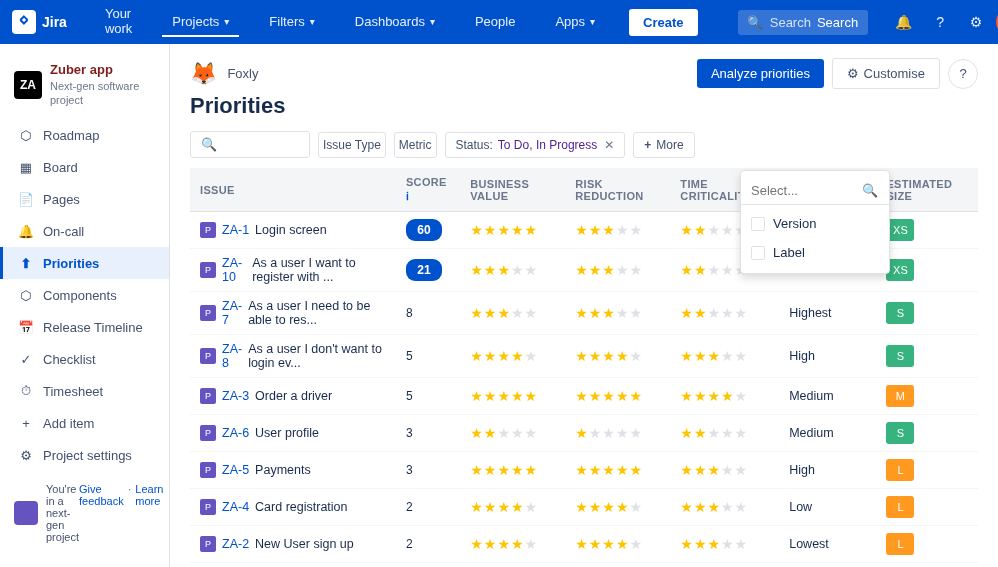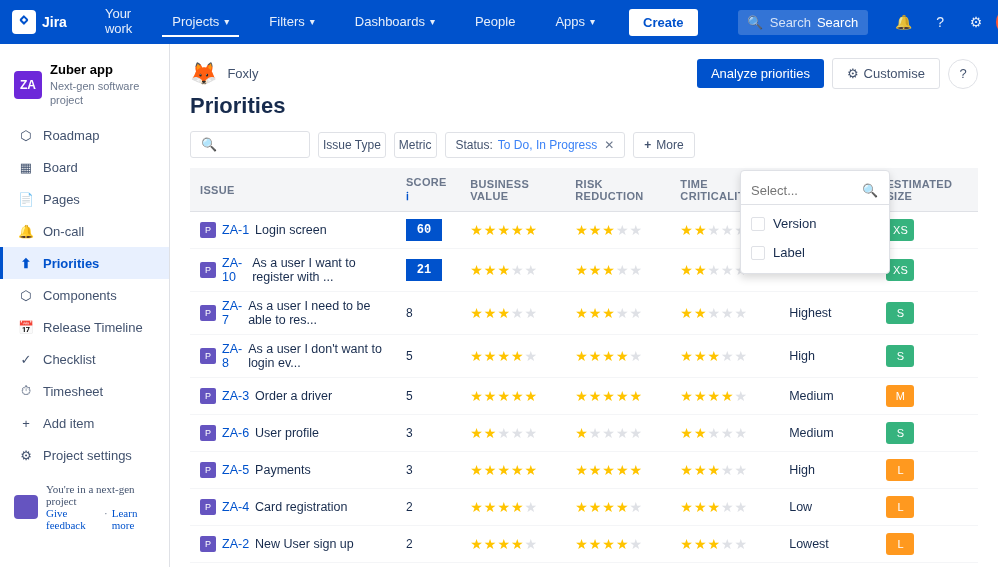"Zuber app" .sidebar-project-name { color: #000000 -> #7f1d1d }
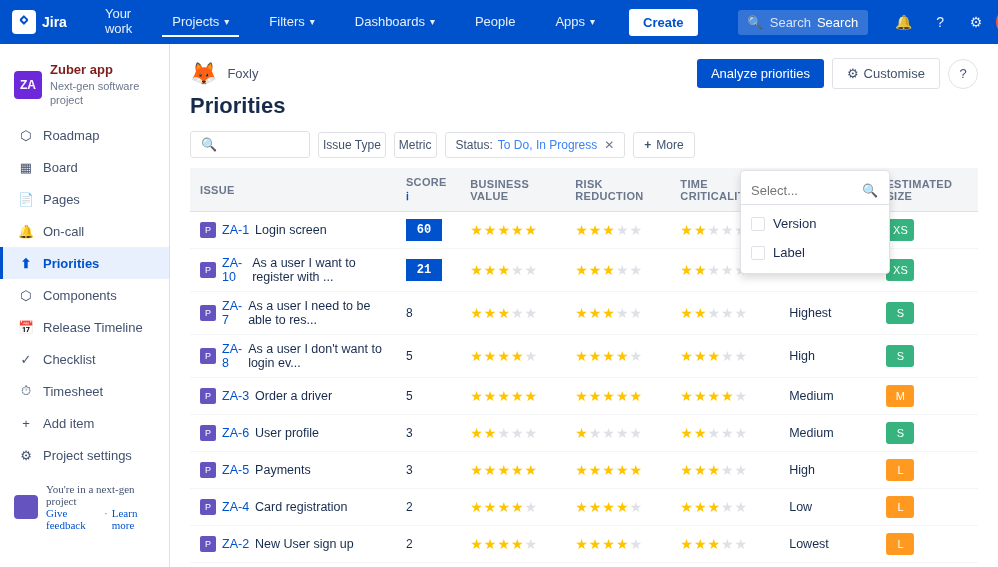"ZA" .sidebar-project-icon { background: #6d28d9 -> #000000 }
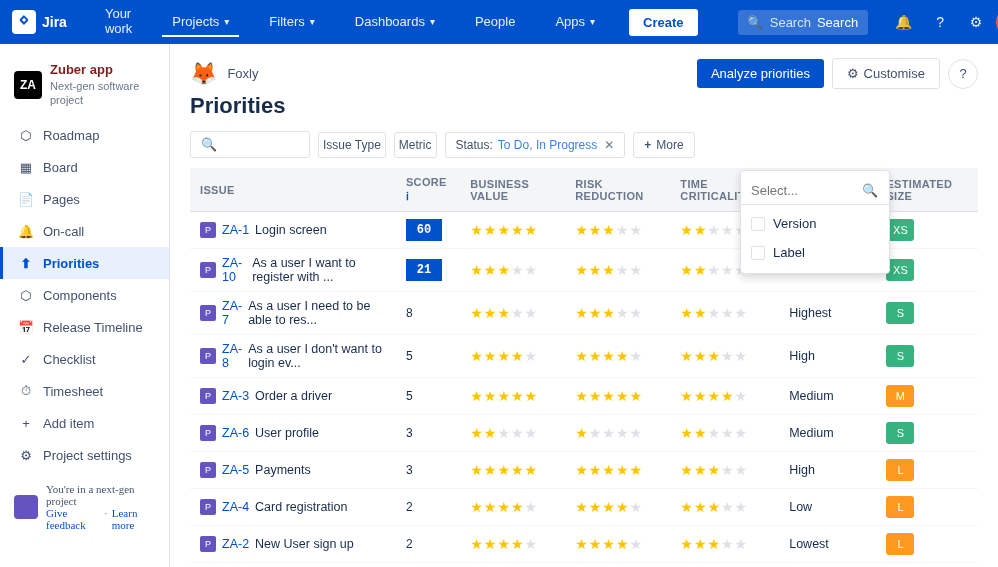"To Do, In Progress" .filter-status-value { color: #3b82f6 -> #4c1d95 }
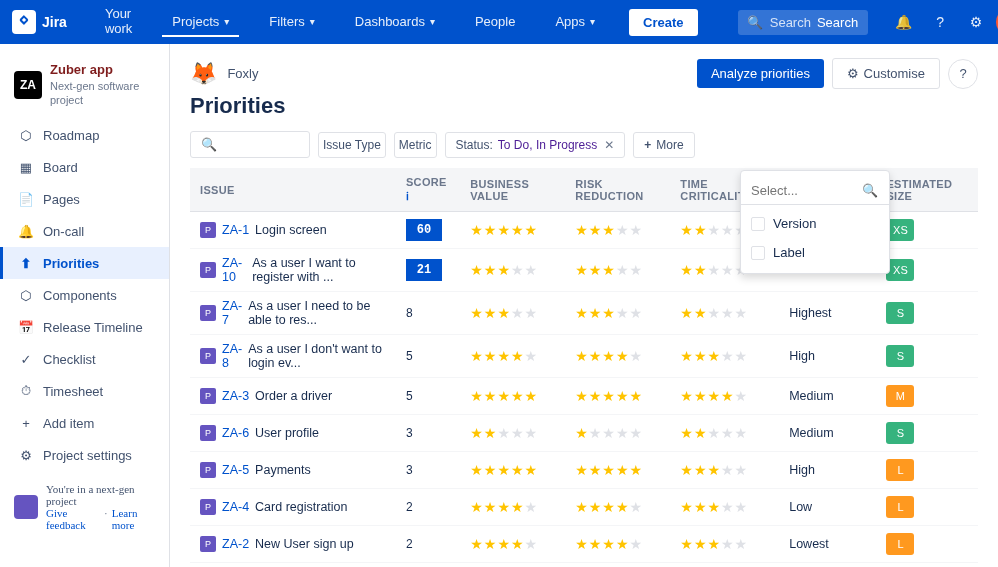"60" .score-badge { border-radius: 0 -> 9px; font-family: Liberation Mono, monospace -> none }
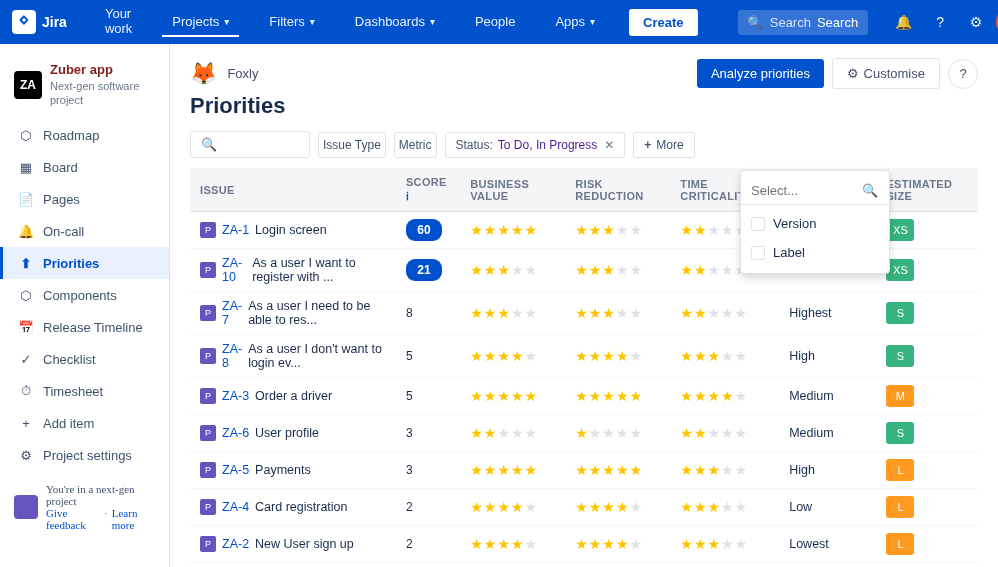"You're in a next-gen project" div { flex-direction: column -> row; font-family: Liberation Serif, serif -> none }
